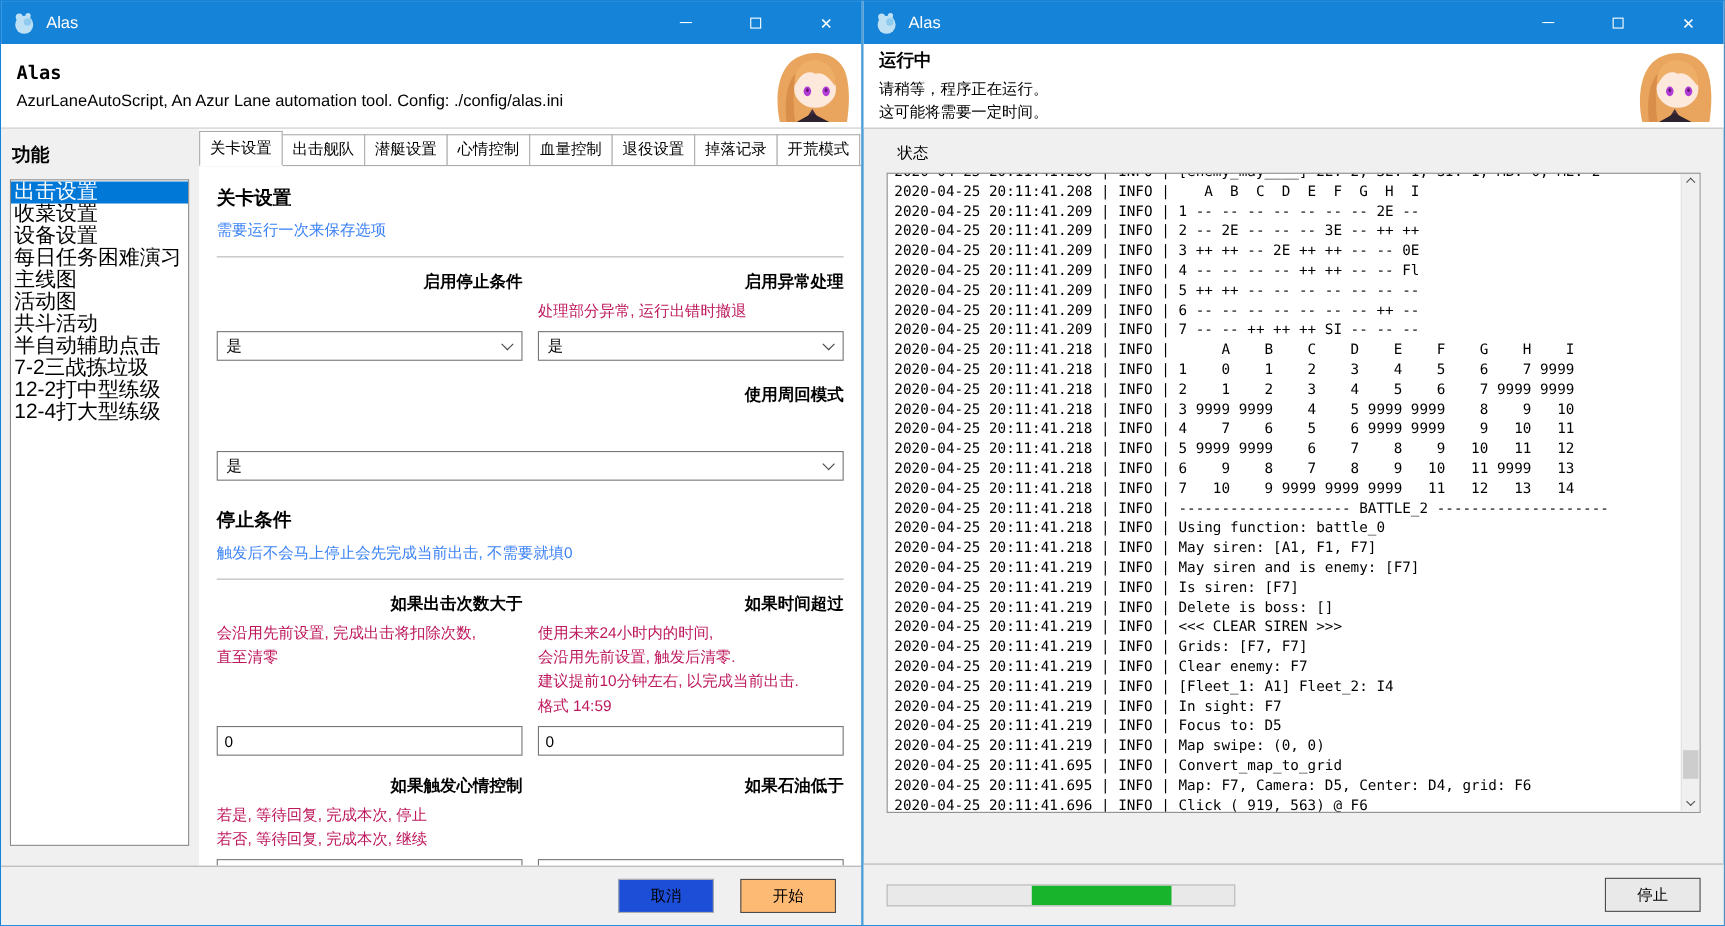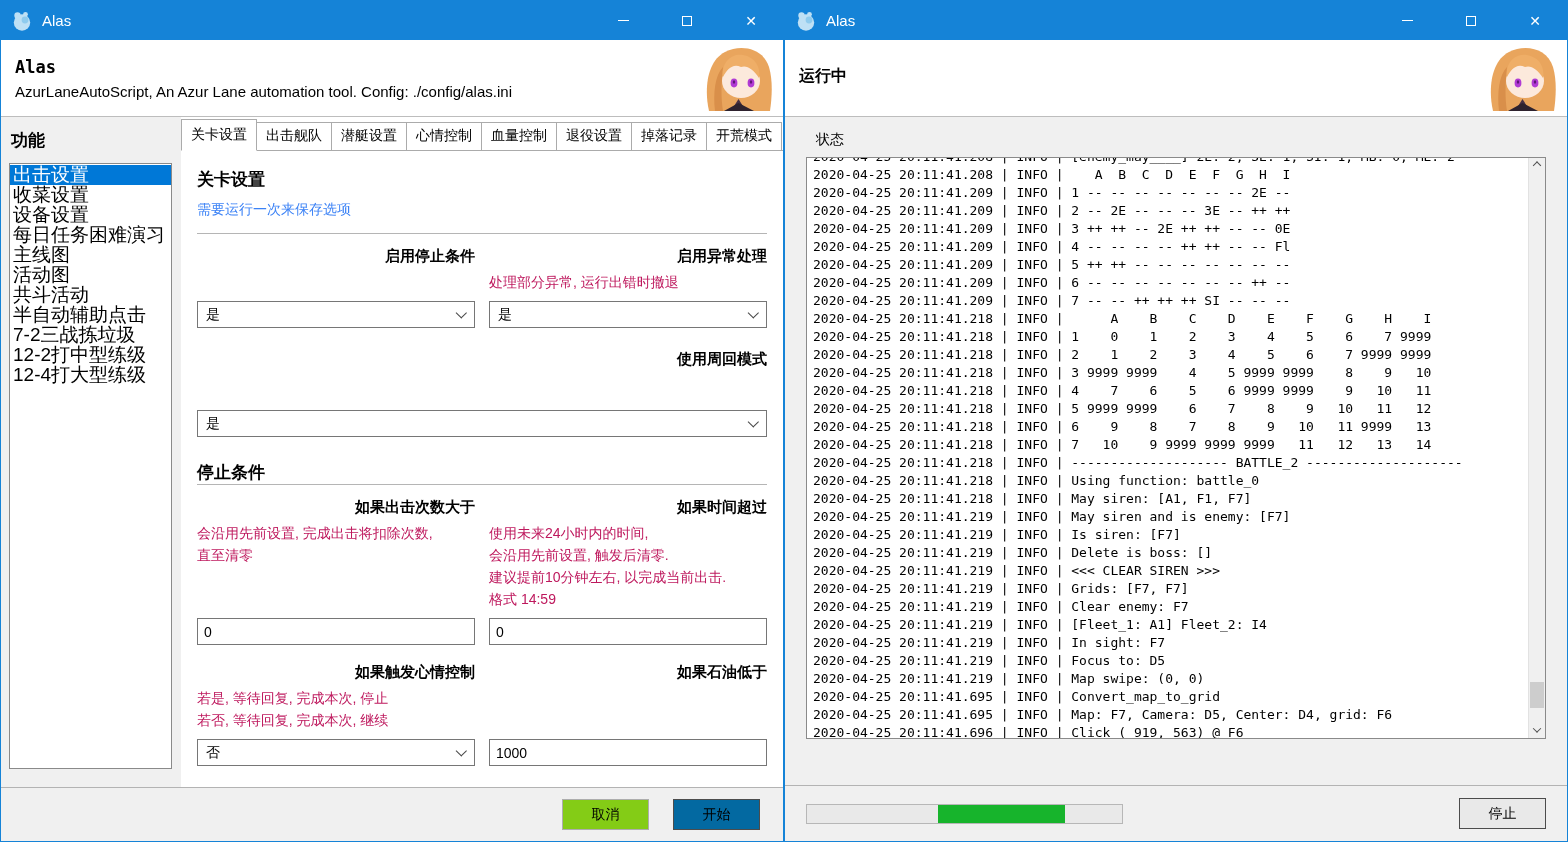"请稍等，程序正在运行。" p.run-msg { html: none -> <p>请稍等，程序正在运行。 这可能将需要一定时间。</p> }
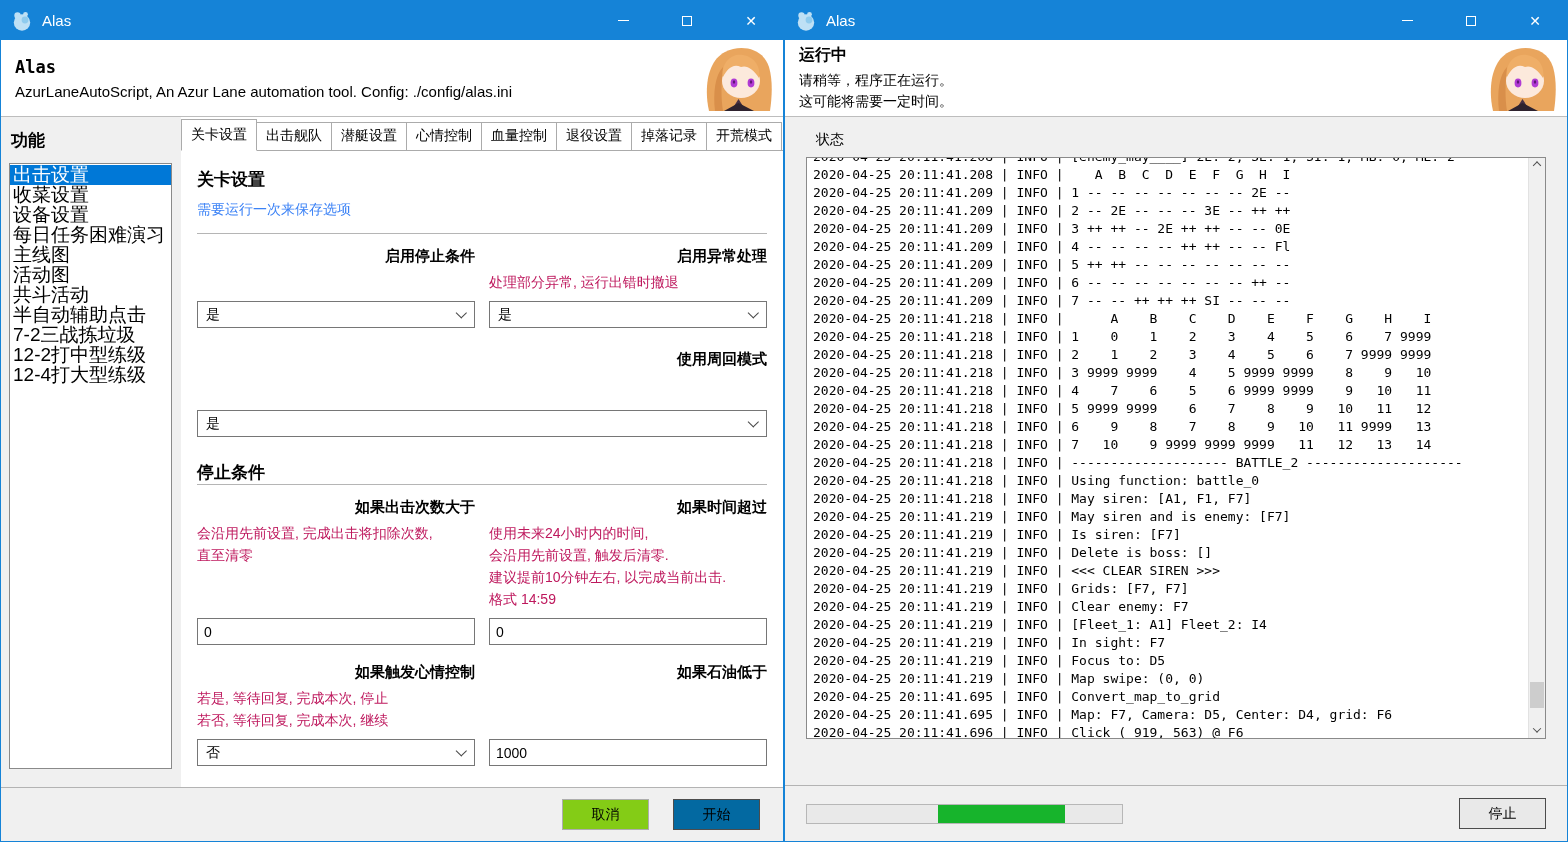"触发后不会马上停止会先完成当前出击, 不需要就填0" p.group-sub { html: none -> <p>触发后不会马上停止会先完成当前出击, 不需要就填0</p> }
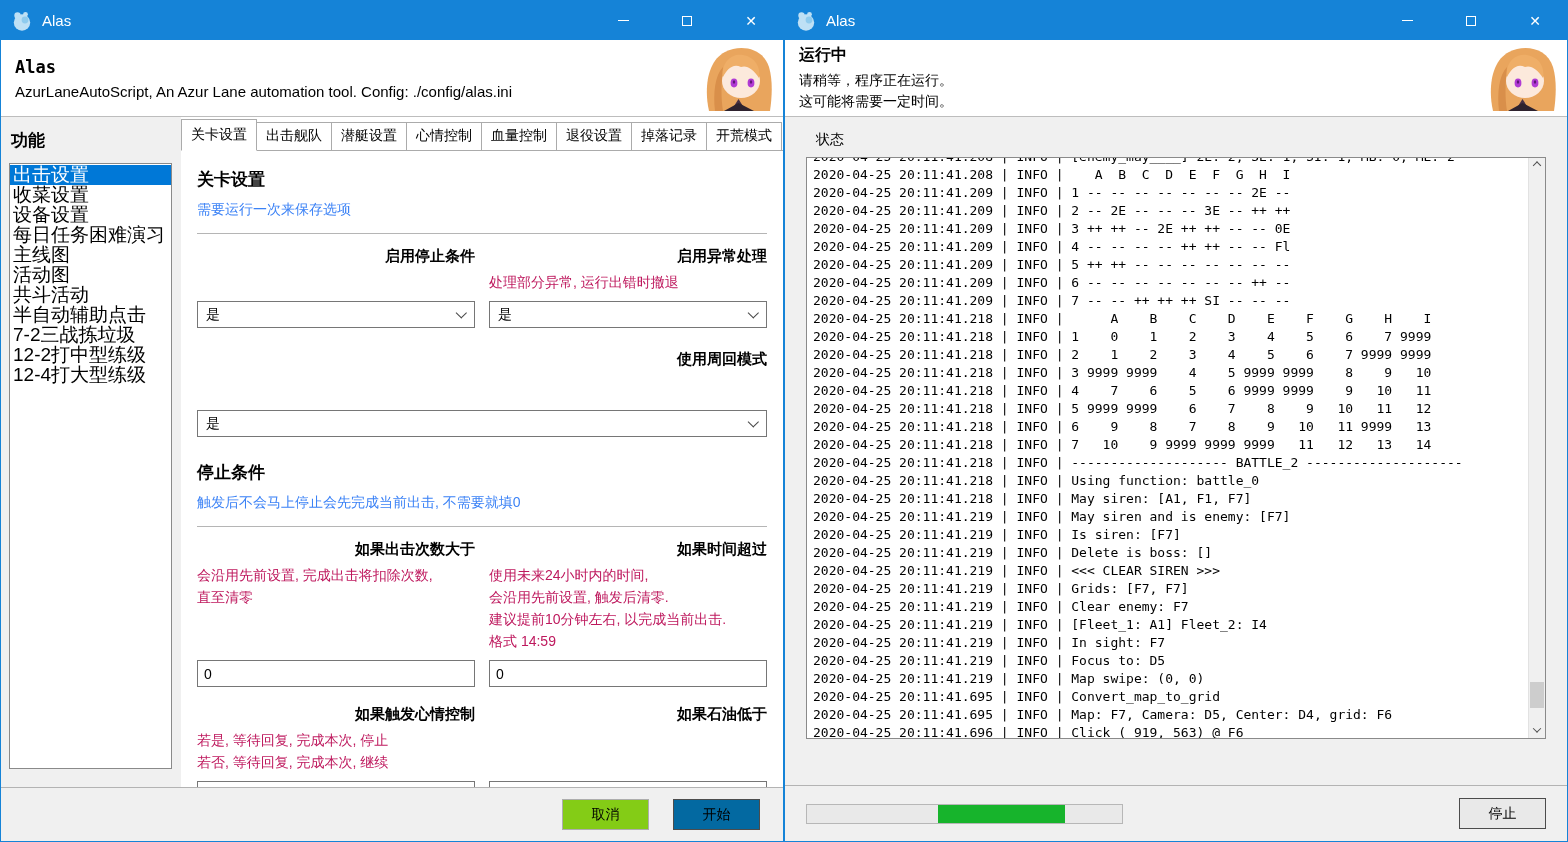"取消" .btn { background: #84cc16 -> #1d4ed8 }
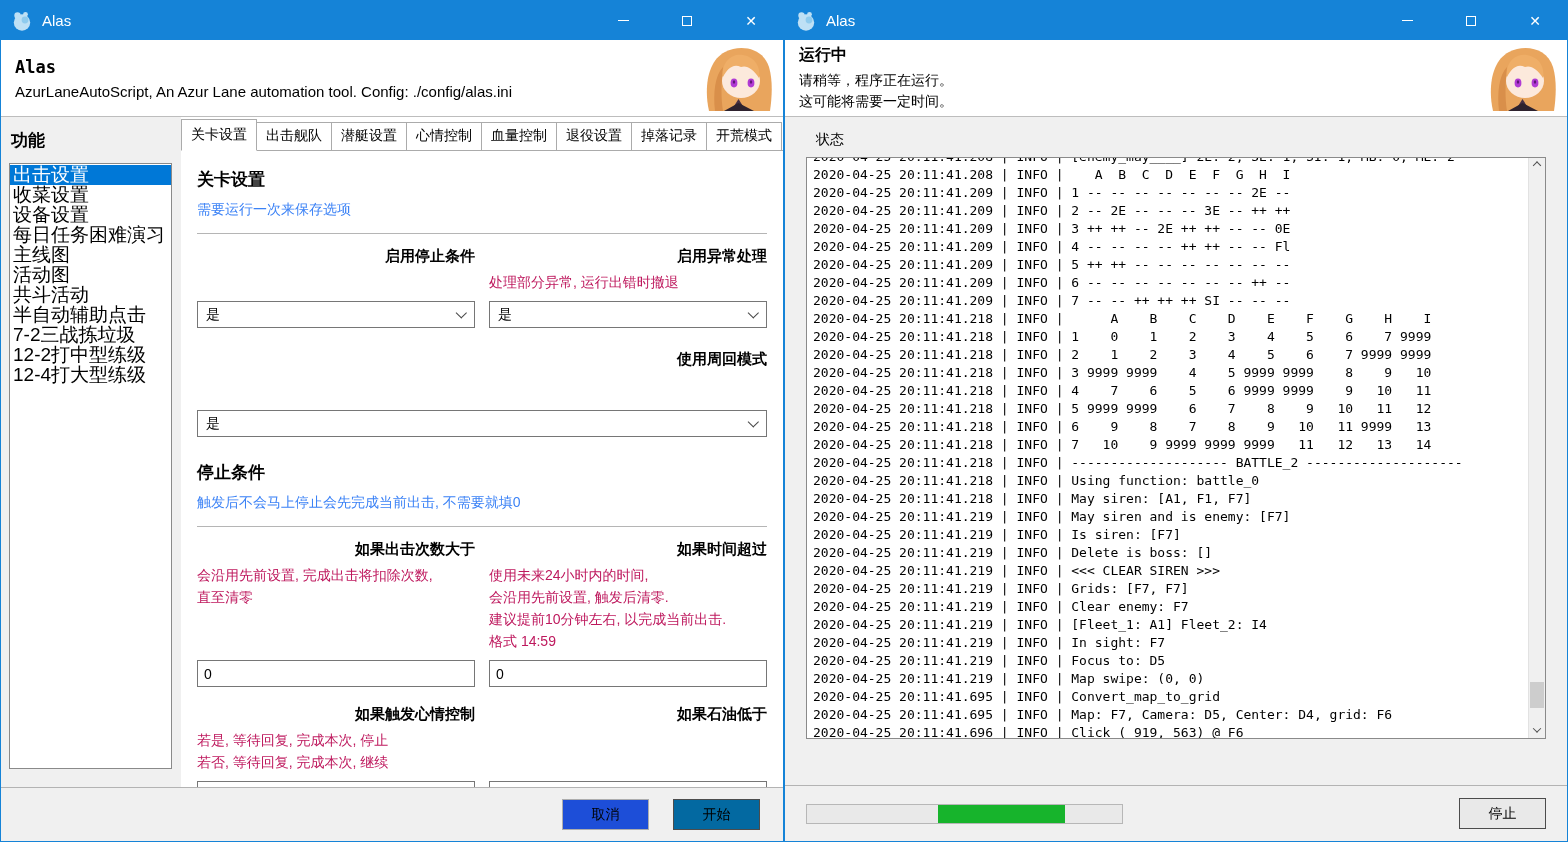"开始" .btn.primary { background: #0369a1 -> #fdba74 }
